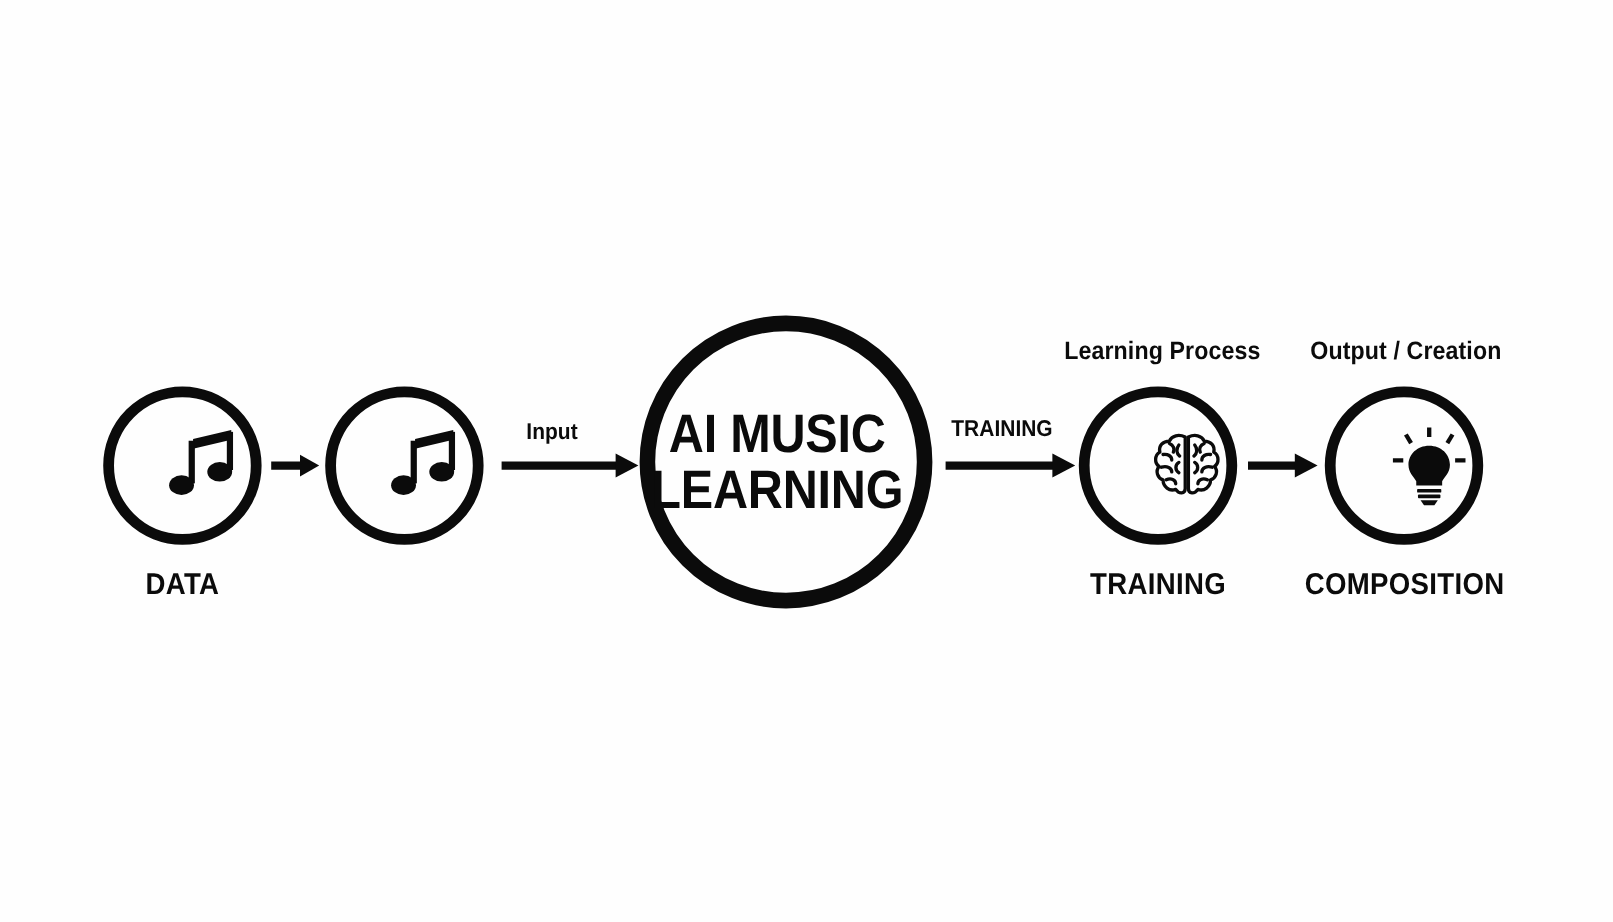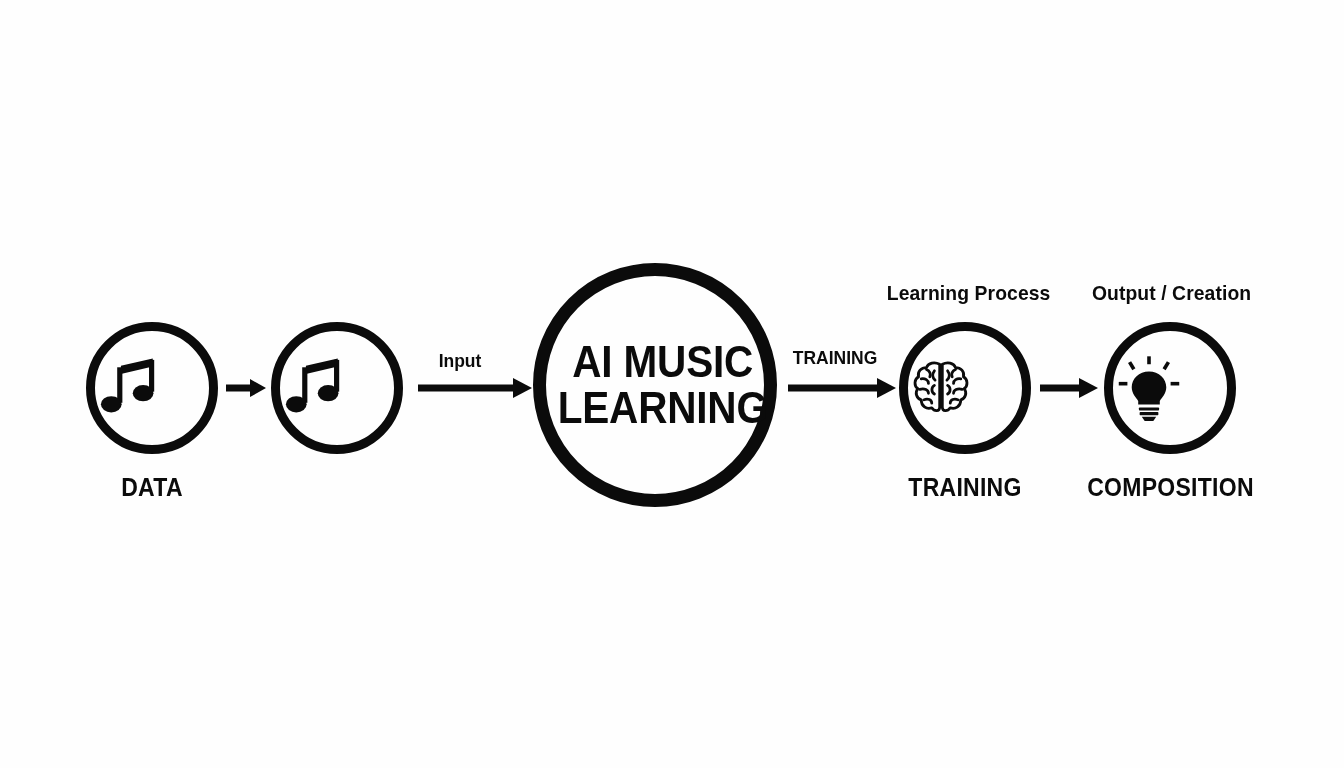"AI MUSIC" .node { justify-content: flex-start -> flex-end }
